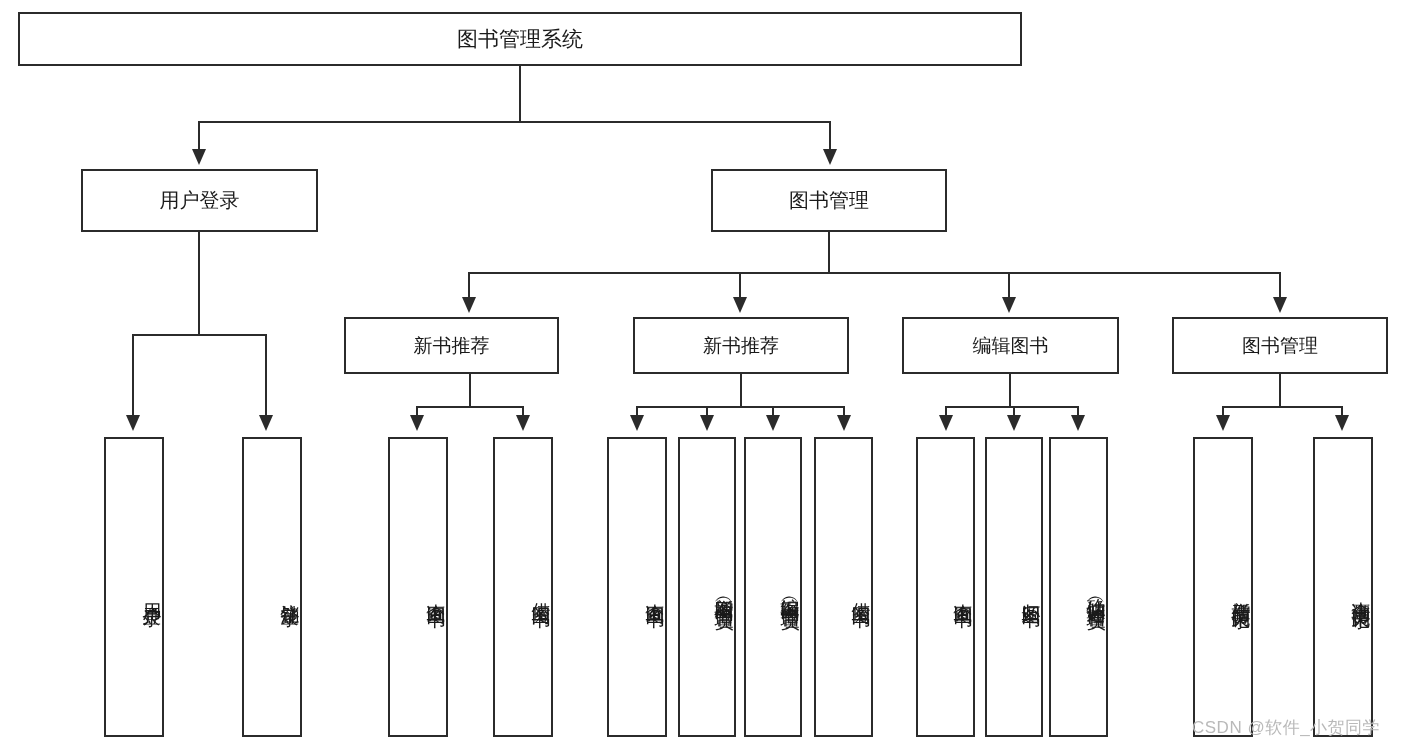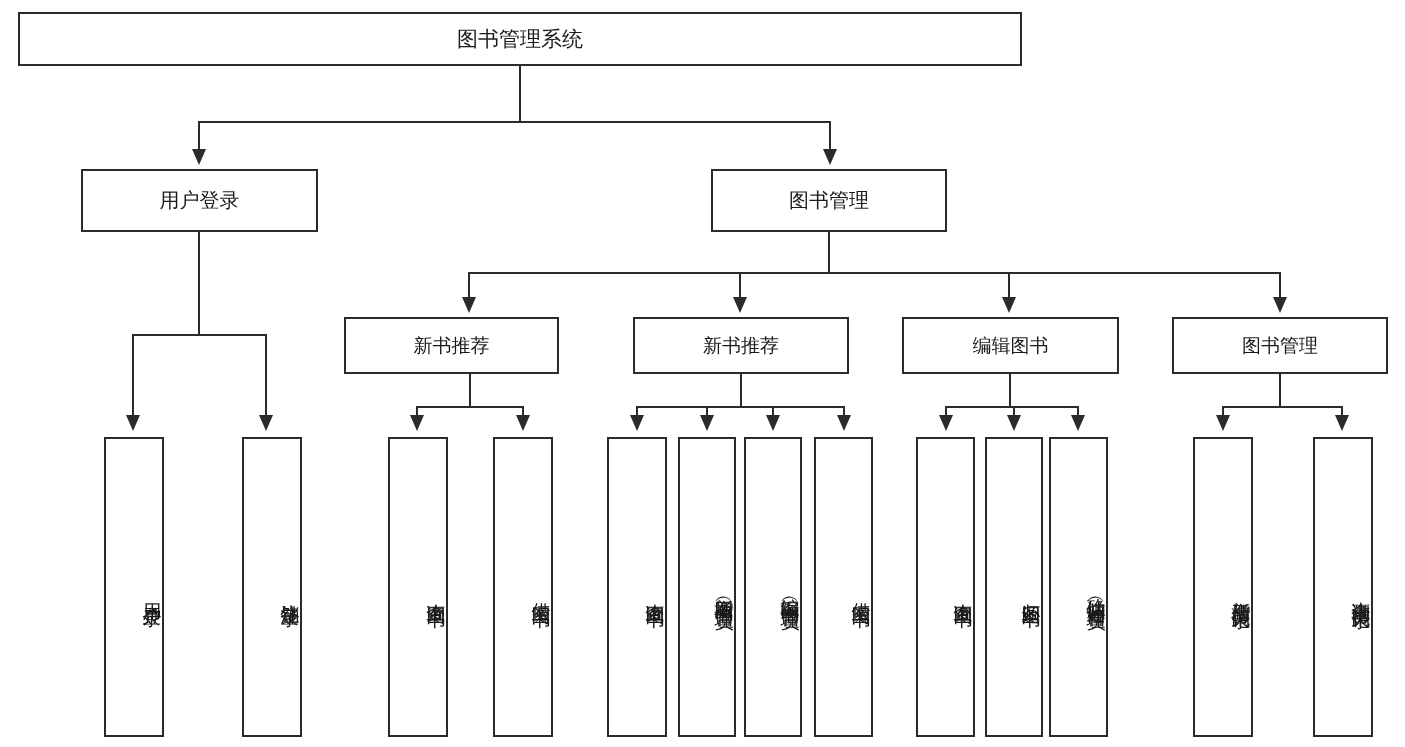"CSDN @软件_小贺同学" div { html: none -> <div>CSDN @软件_小贺同学</div> }
